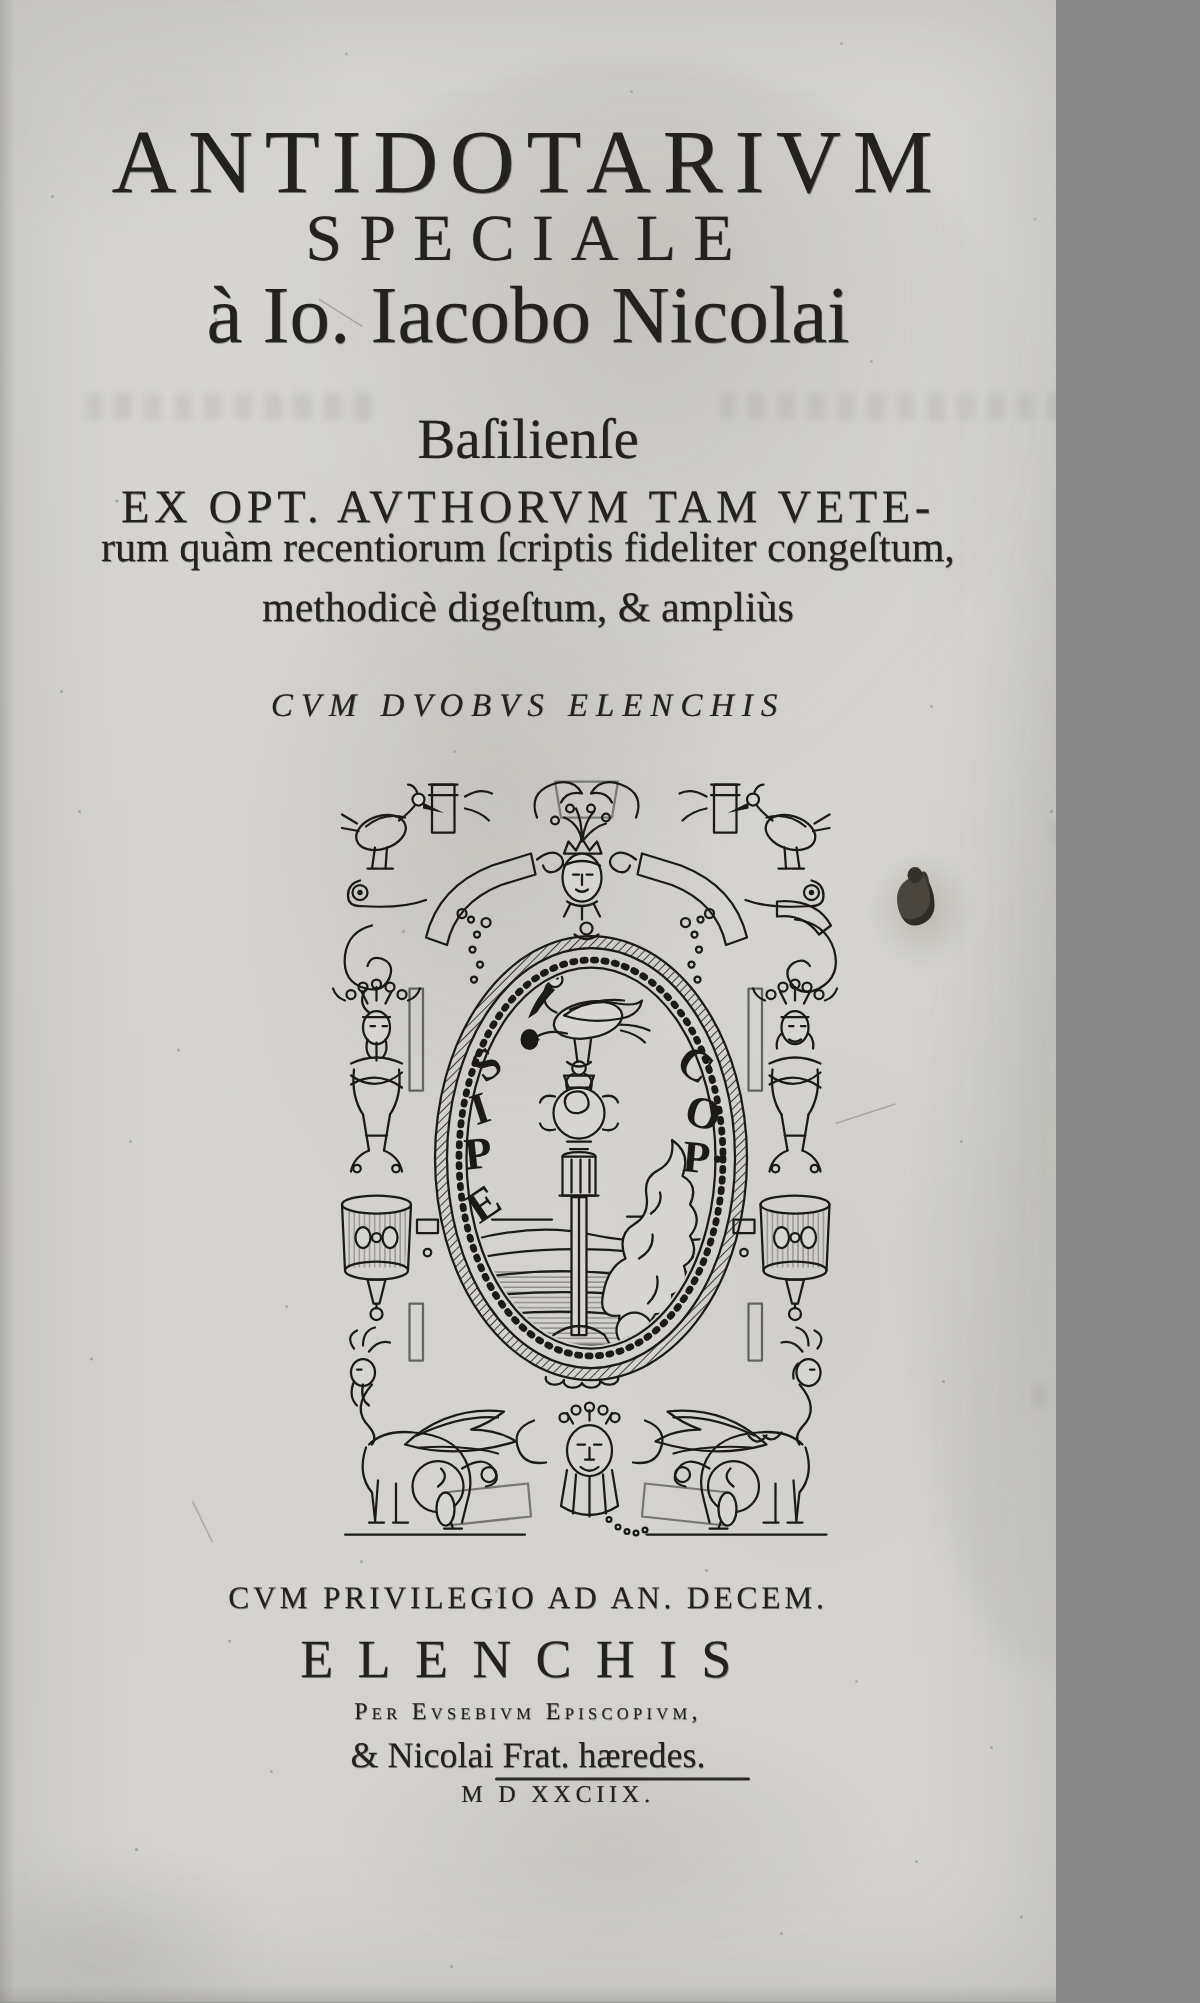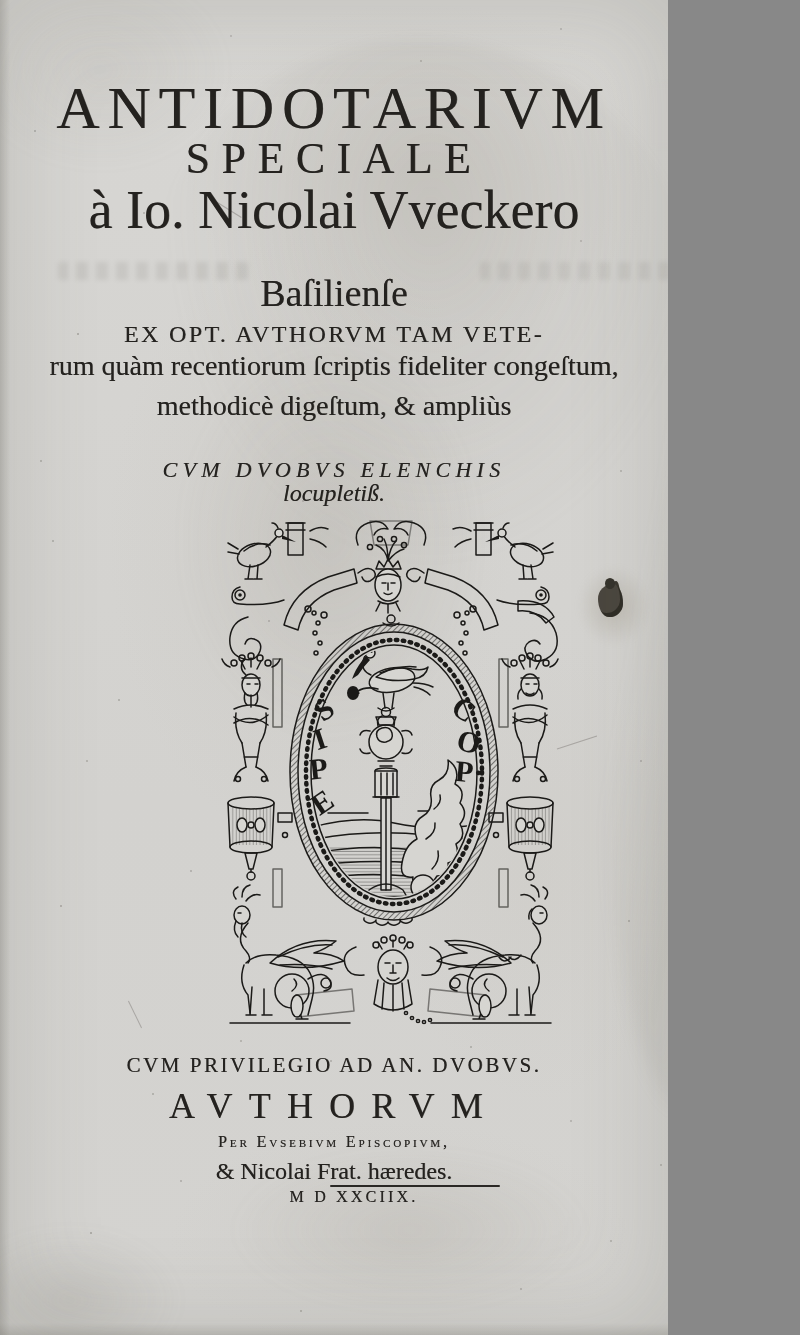"ANTIDOTARIVM" .page { padding-left: none -> 36px }
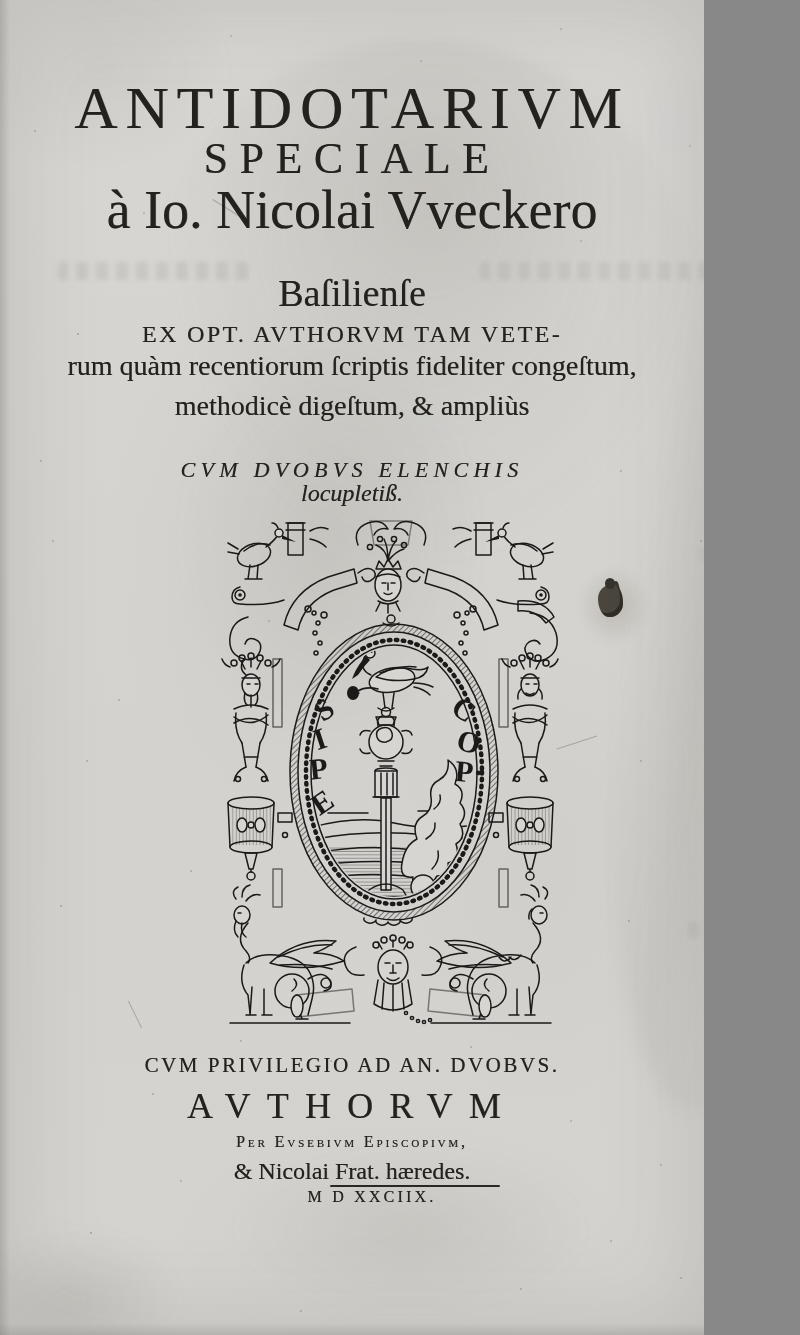"à Io. Nicolai Vveckero" div.abs { text: Nicolai Vveckero -> Iacobo Nicolai }
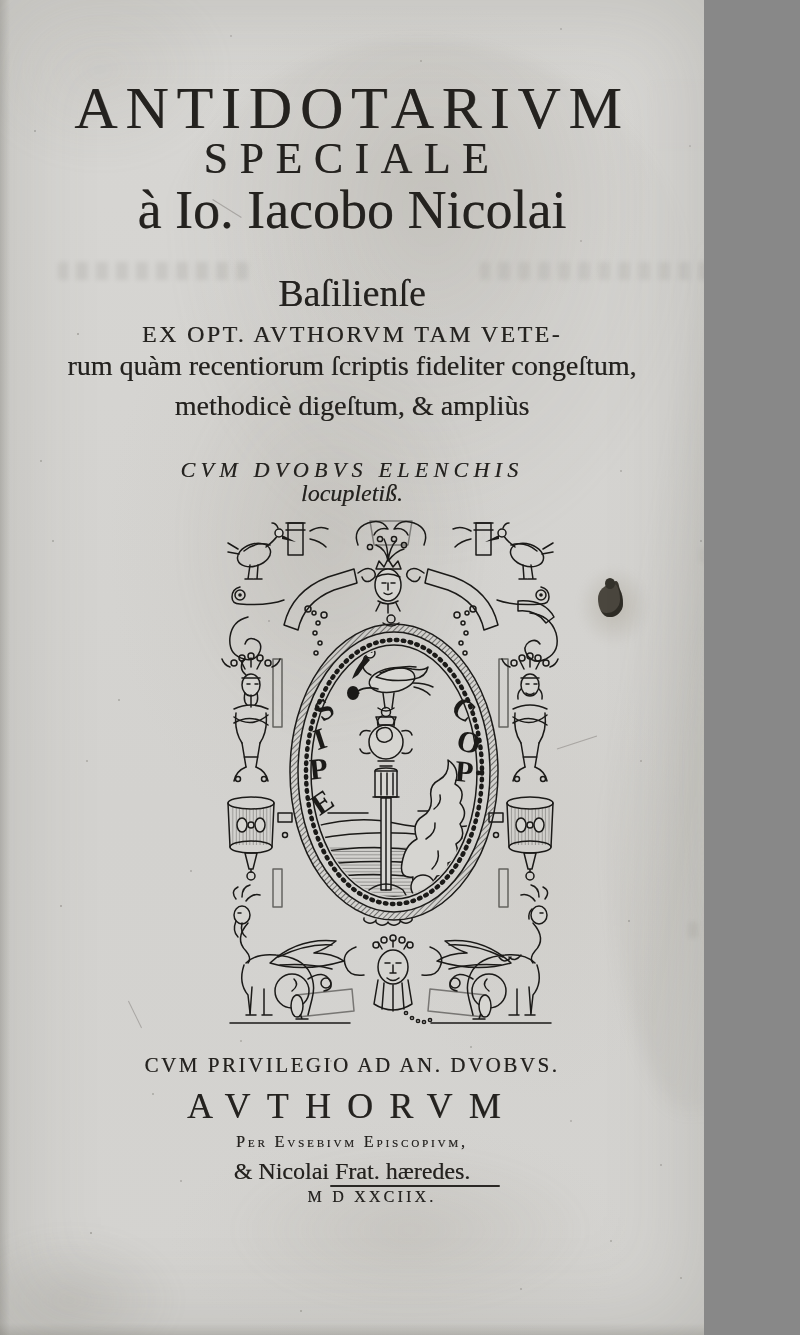"EX OPT. AVTHORVM TAM VETE-" .s1 { font-size: 24px -> 31px }
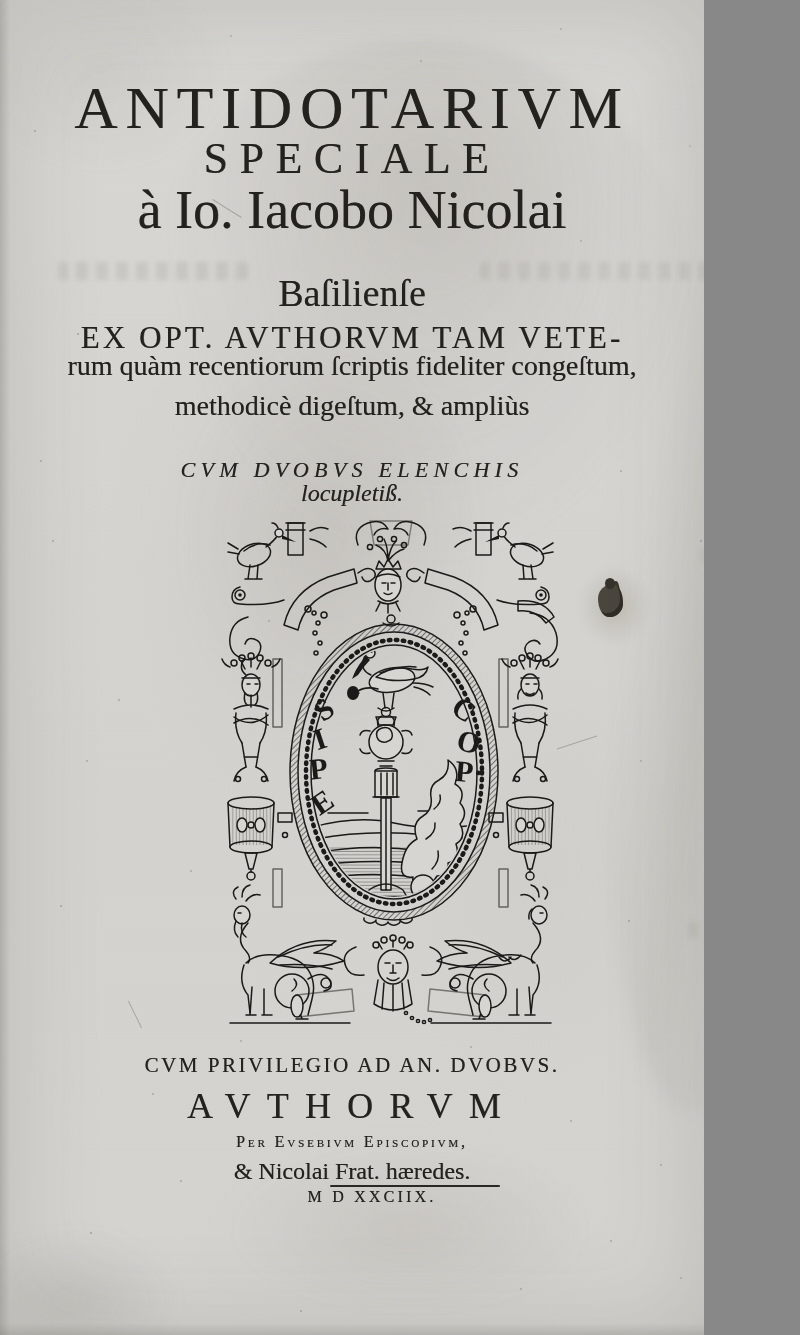"locupletiß." div.abs { html: <div>locupletiß.</div> -> none }
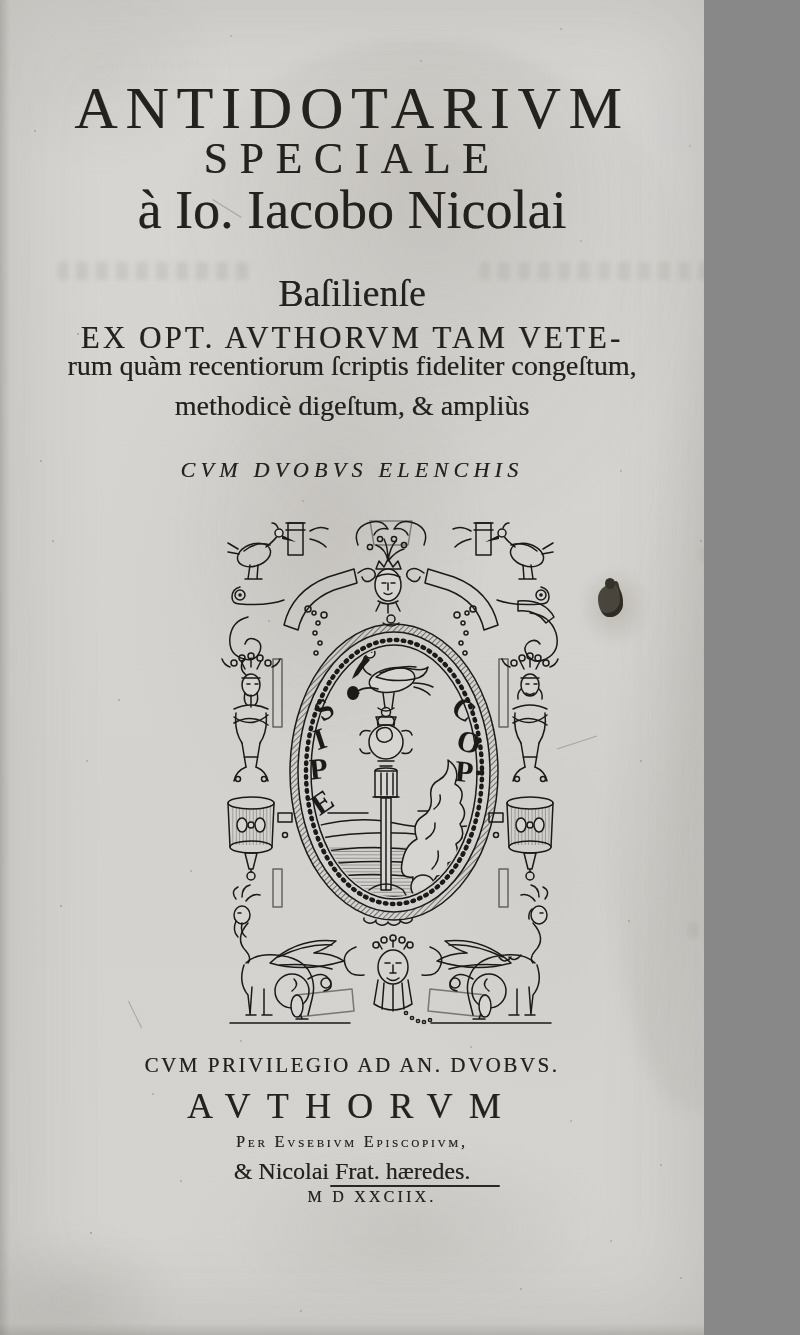"CVM PRIVILEGIO AD AN. DVOBVS." div.abs { text: DVOBVS -> DECEM }
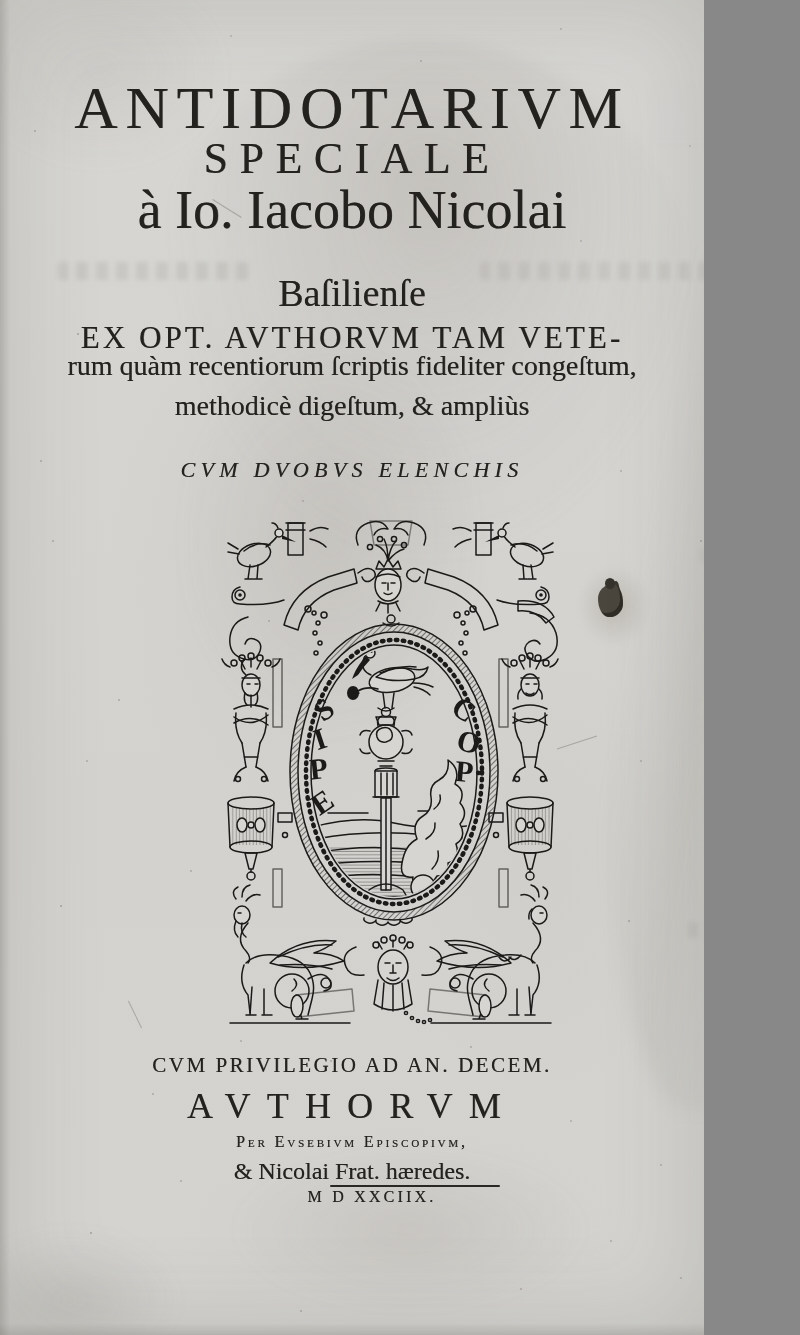"AVTHORVM" div.abs { text: AVTHORVM -> ELENCHIS }
